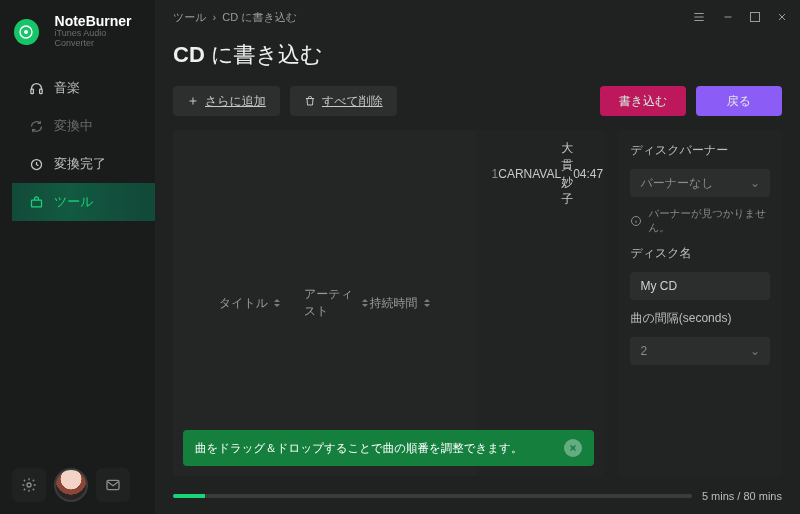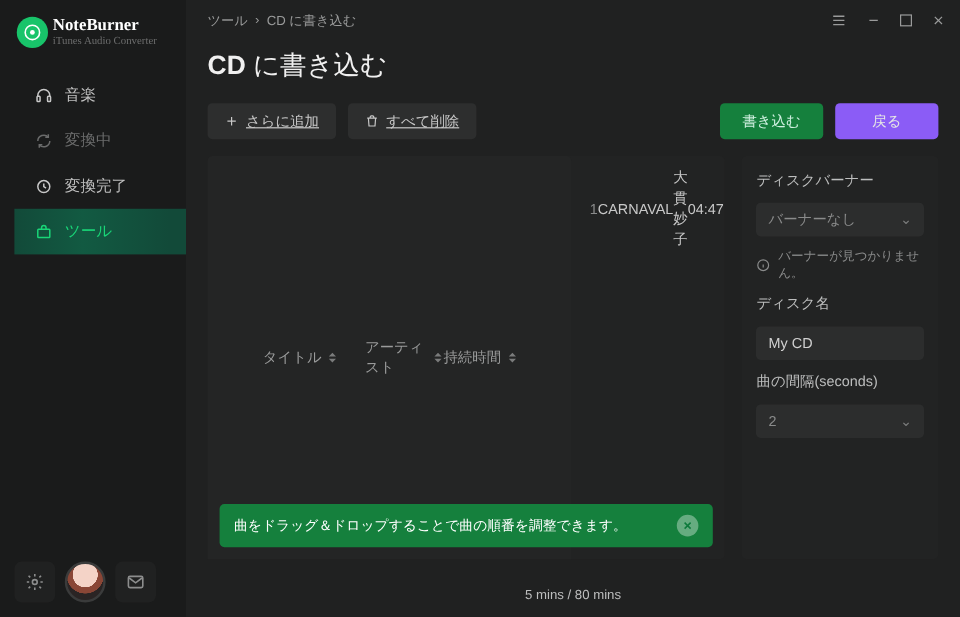"NoteBurner" .brand { font-family: Liberation Serif, serif -> none; gap: 4px -> 16px }
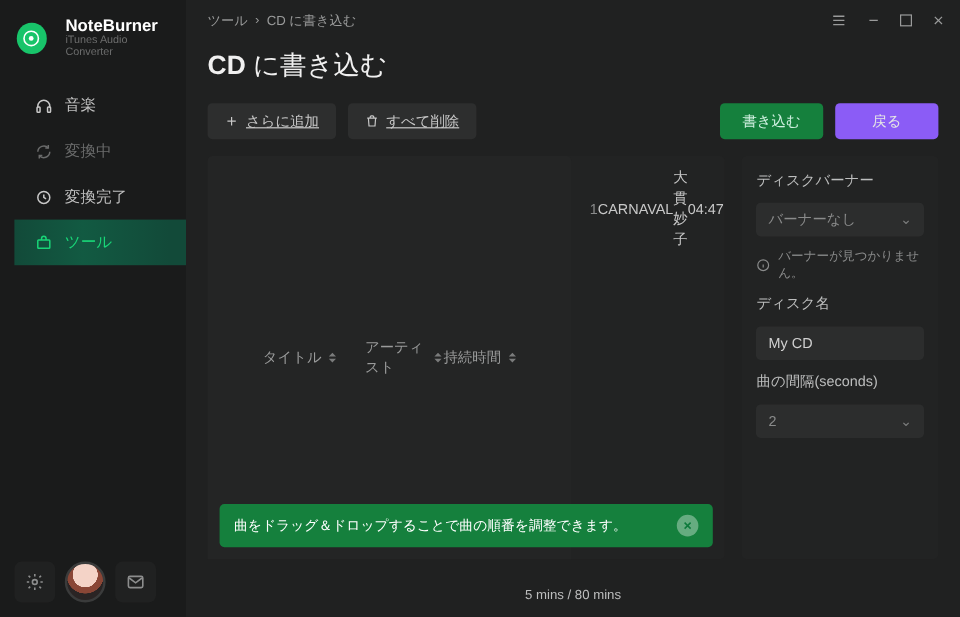"書き込む" .btn.primary { background: #15803d -> #be185d }
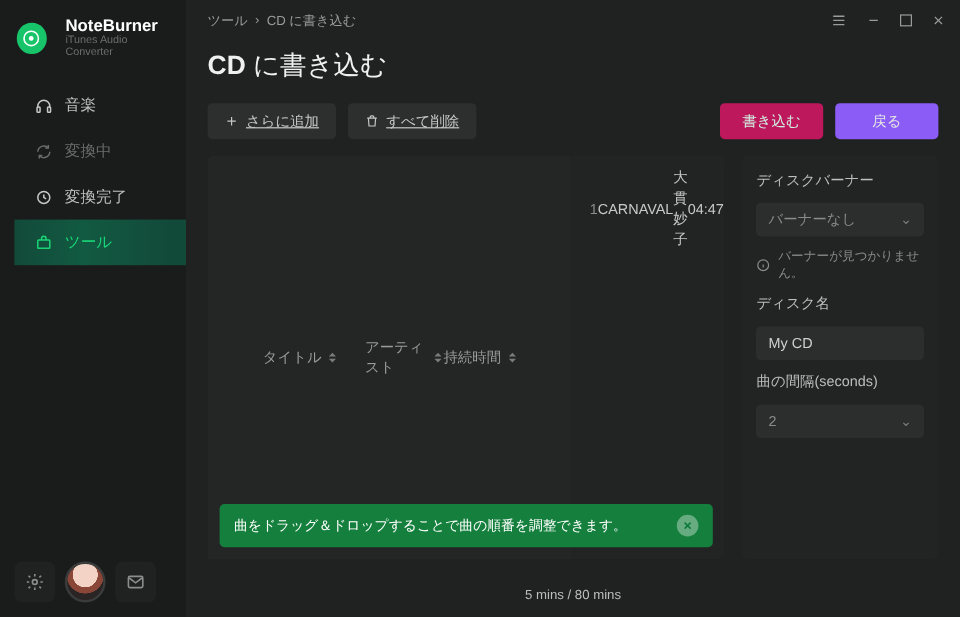"5 mins / 80 mins" .pfoot { flex-direction: column -> none }
